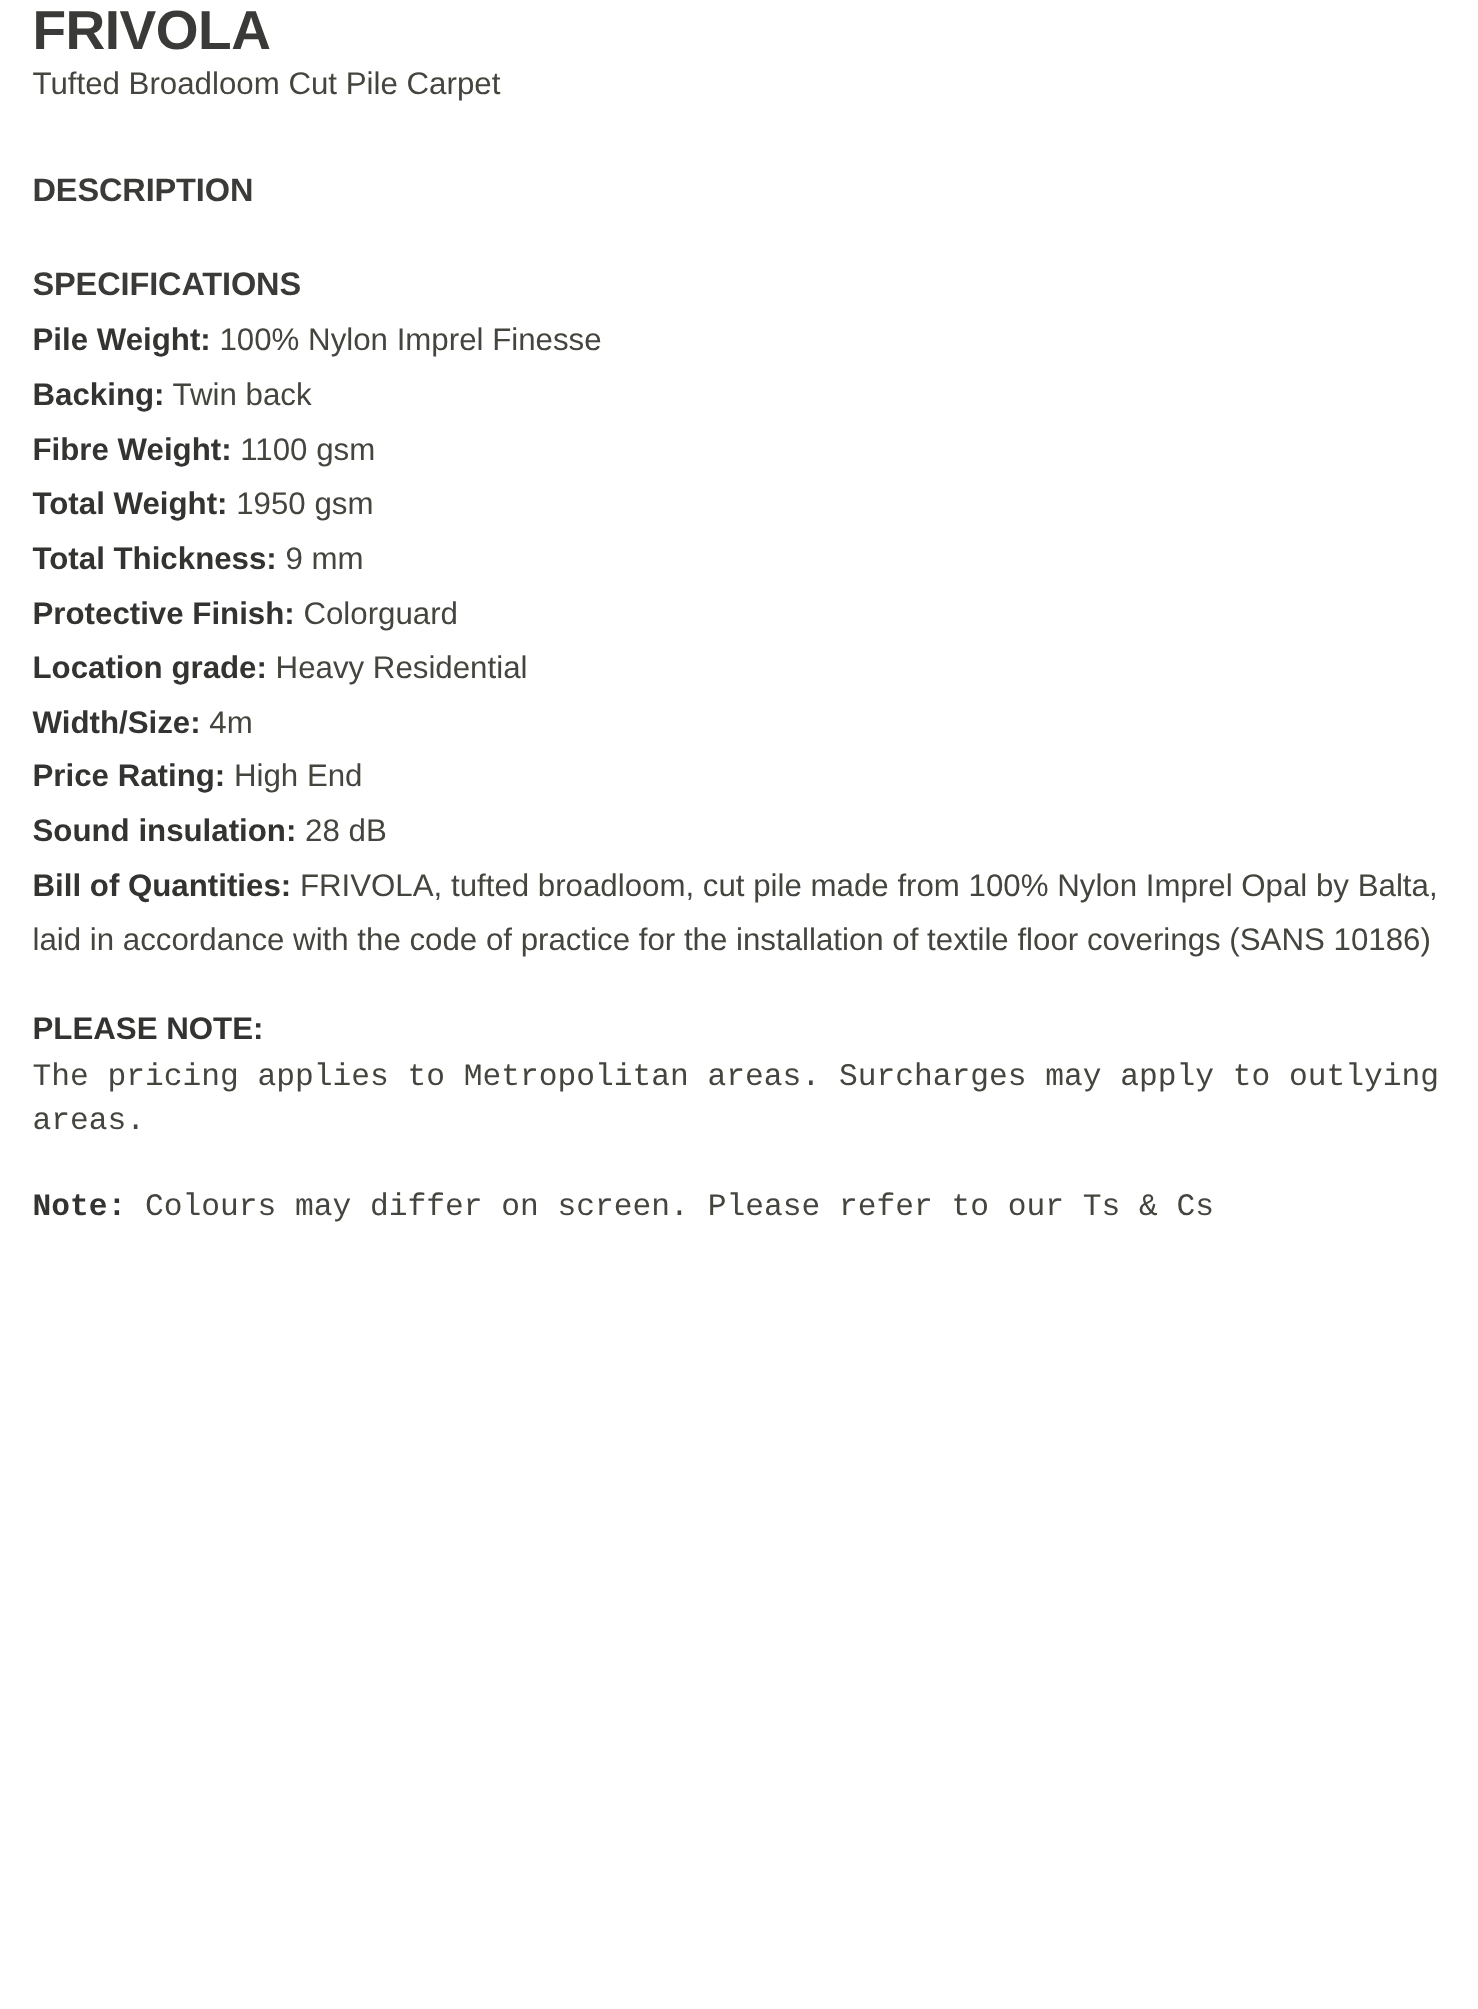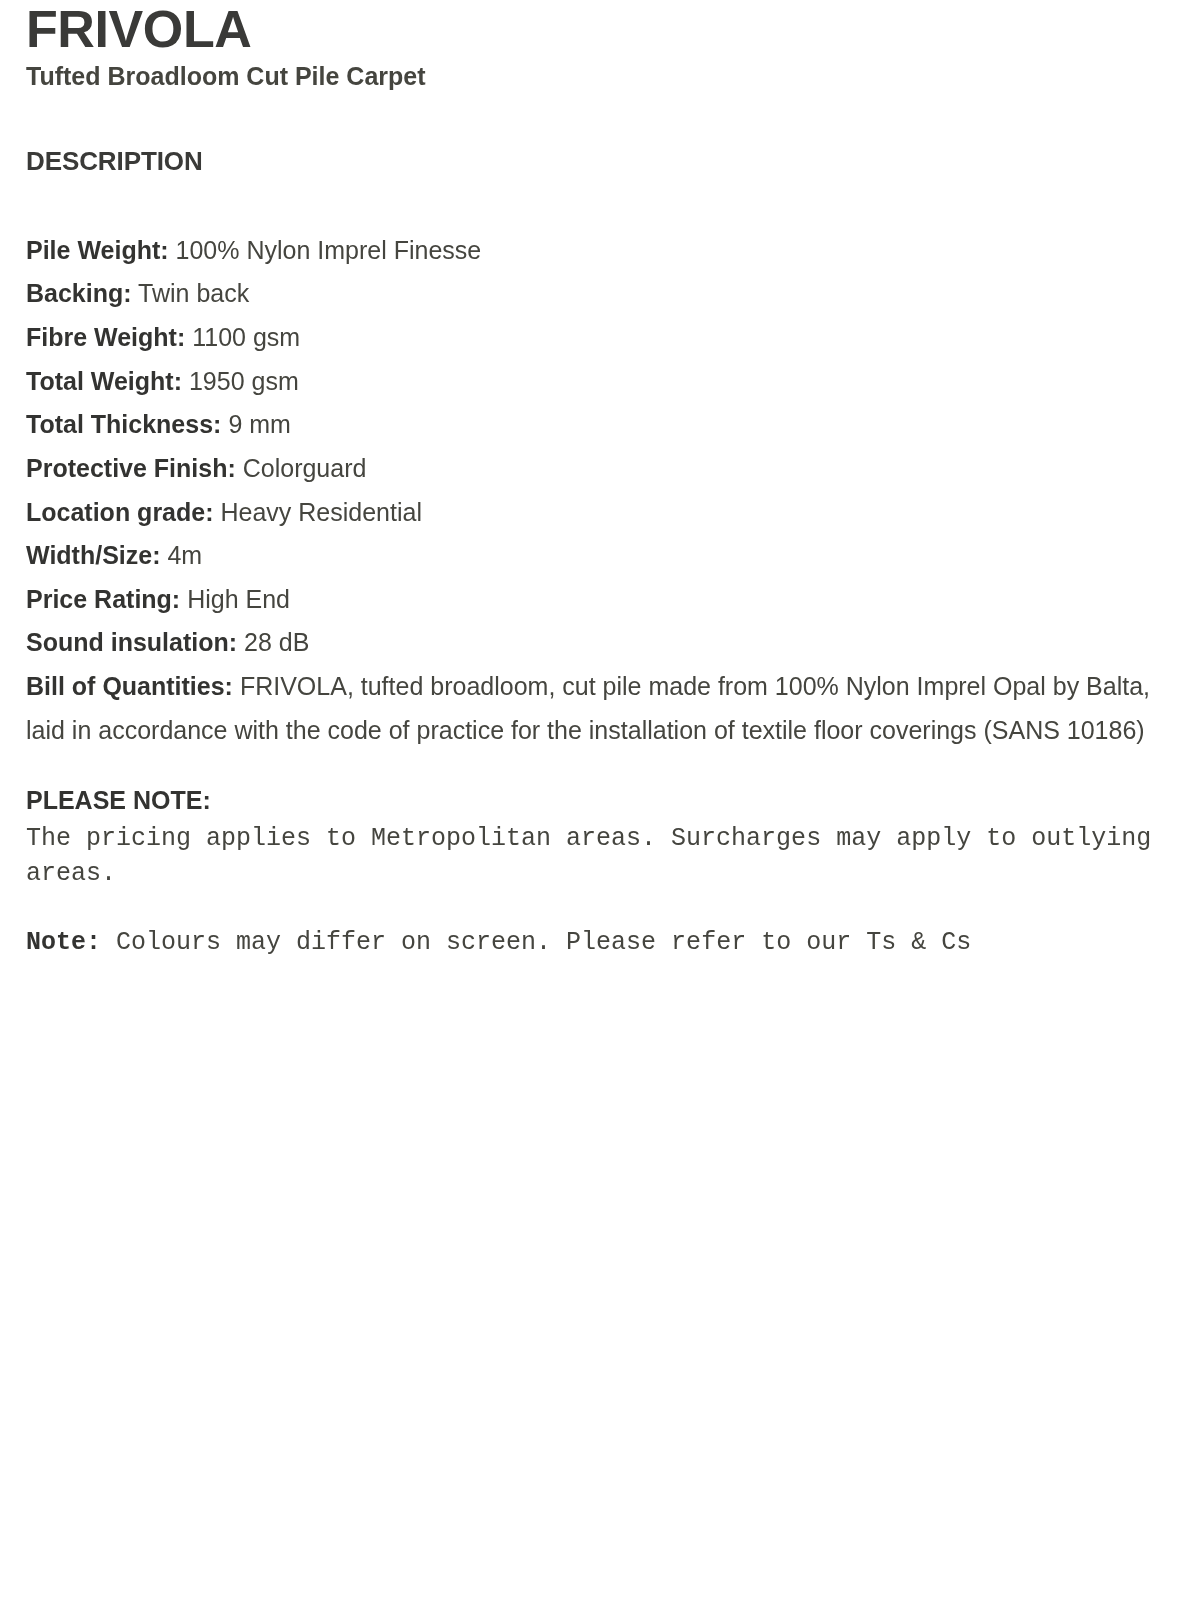"FRIVOLA" .product-title { font-size: 52px -> 44px }
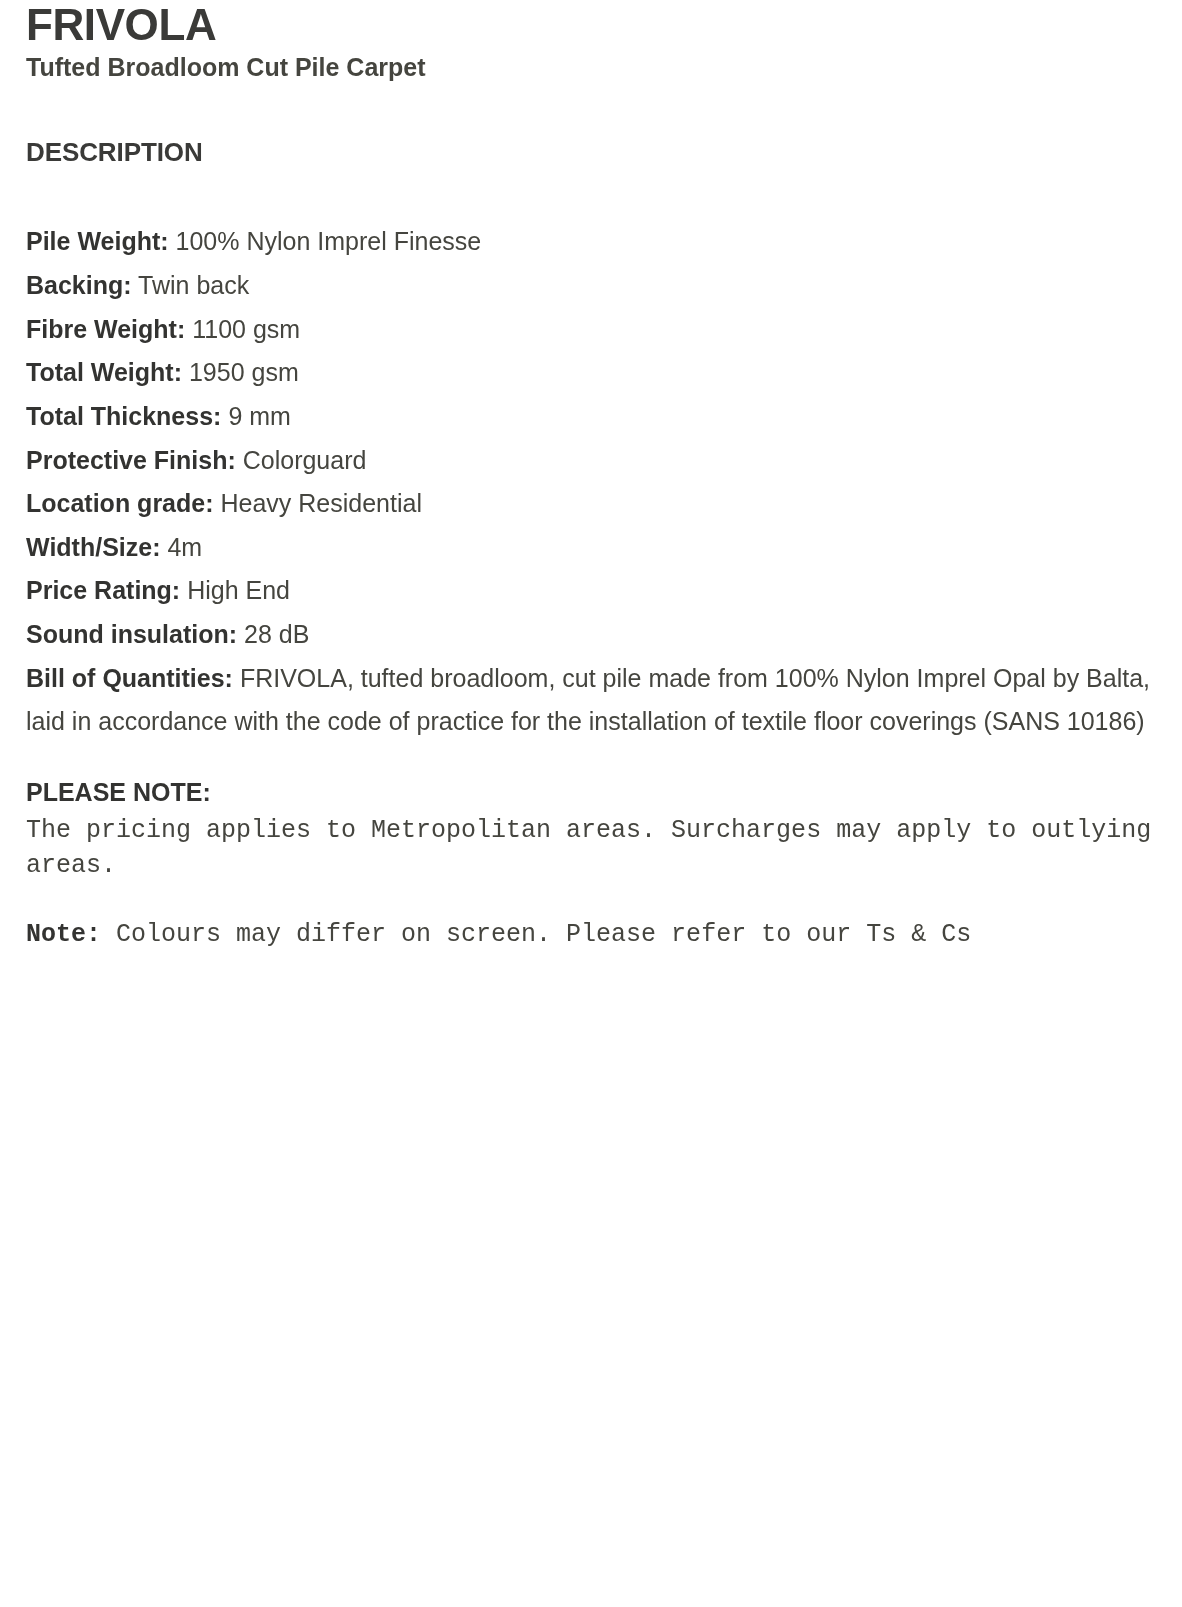"Tufted Broadloom Cut Pile Carpet" .product-subtitle { font-weight: 700 -> 400 }
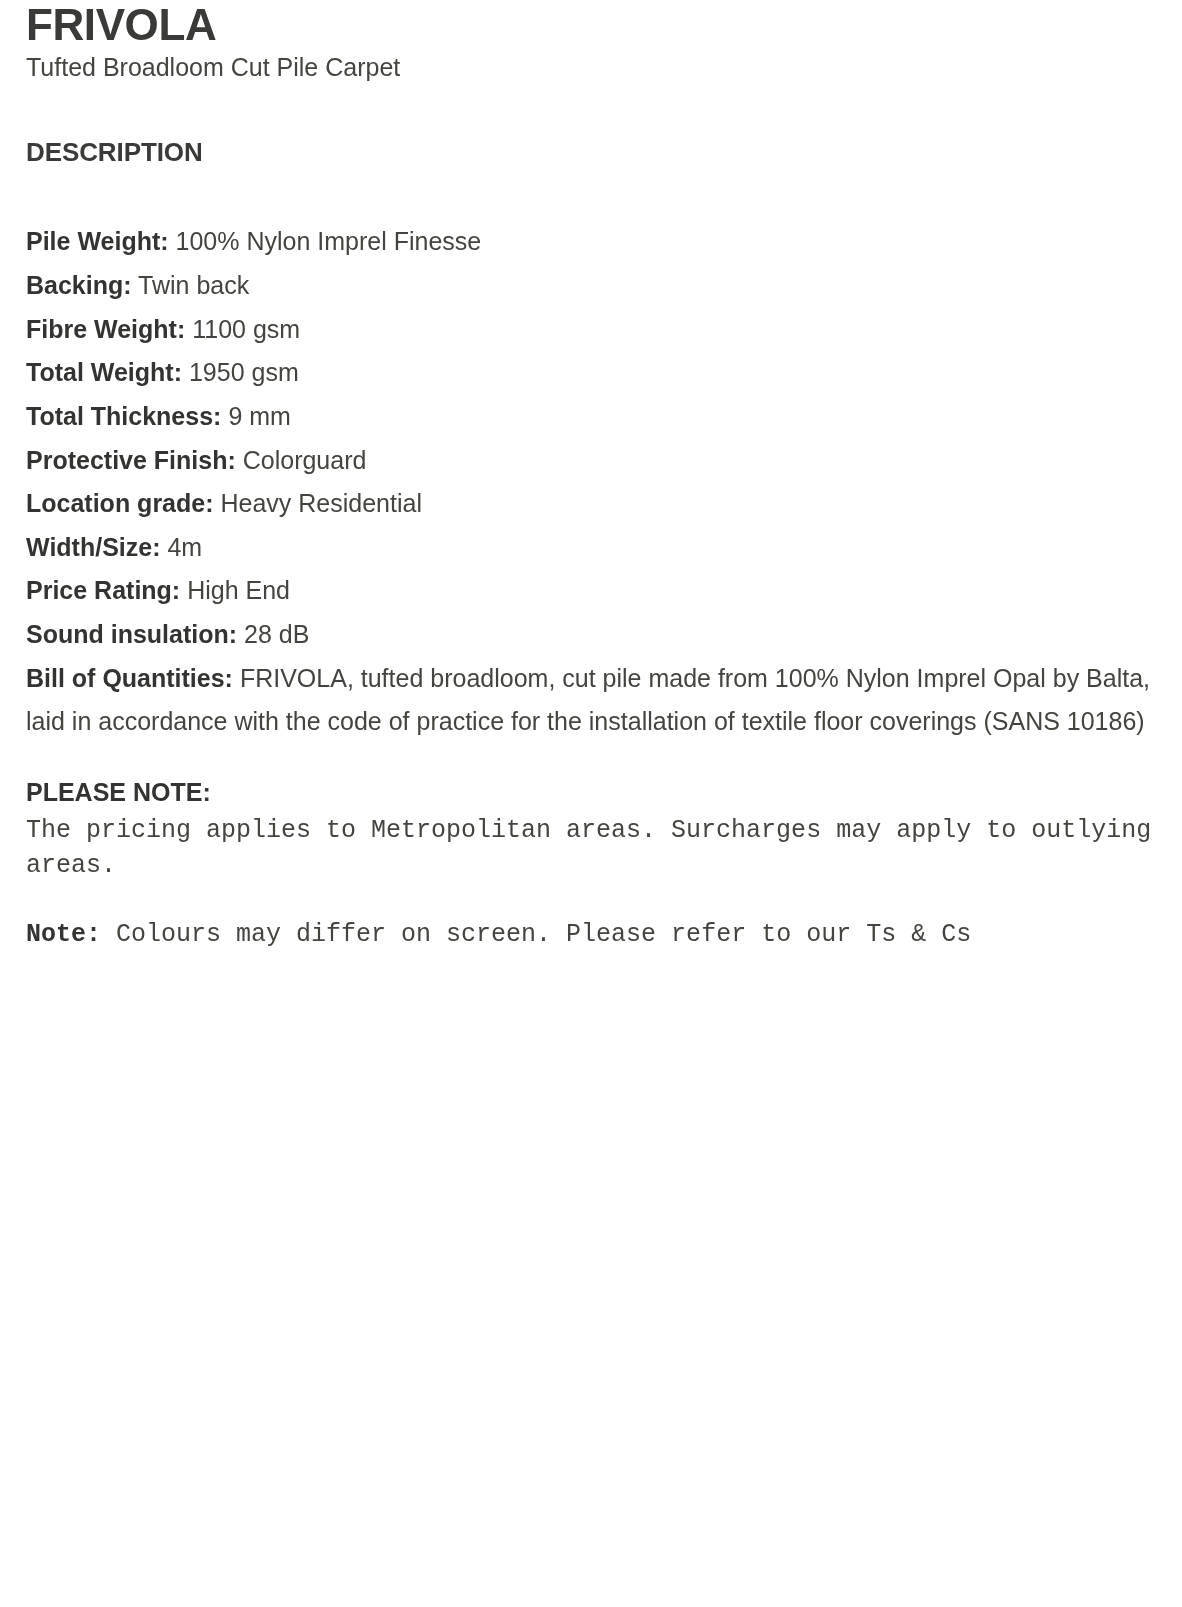"SPECIFICATIONS" h2.section-heading { html: none -> <h2>SPECIFICATIONS</h2> }
